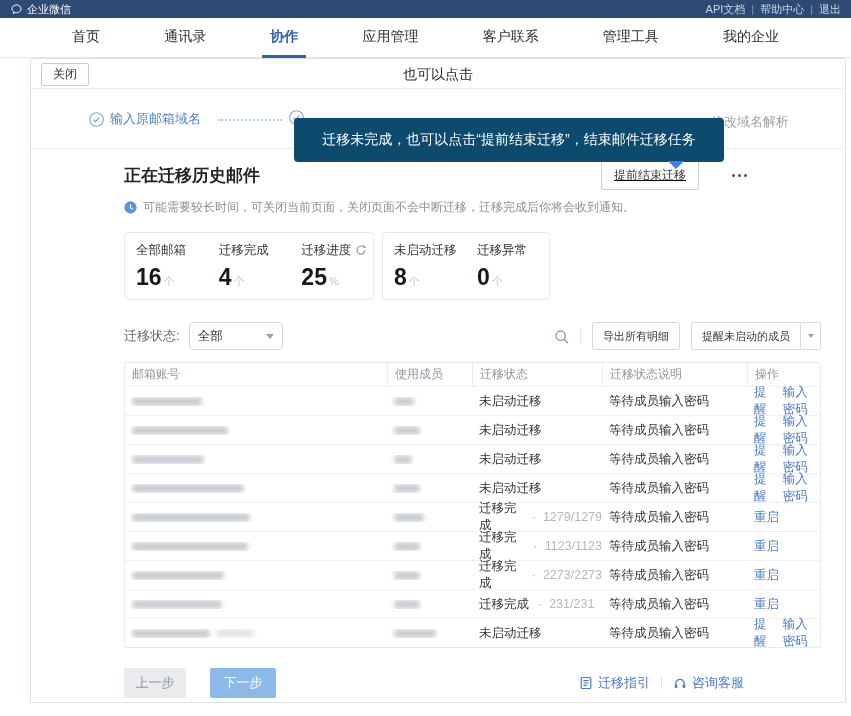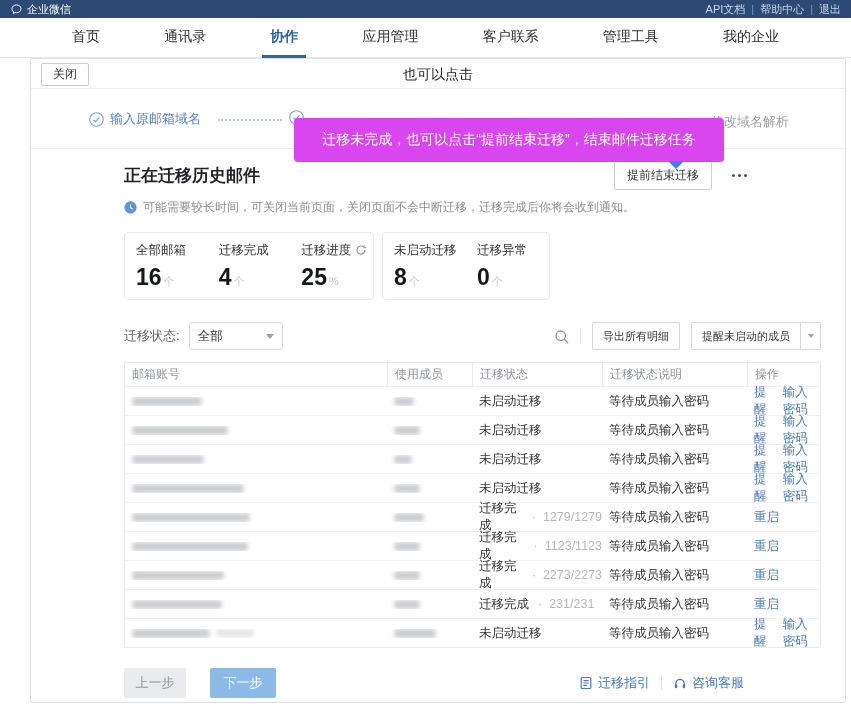"迁移未完成，也可以点击“提前结束迁移”，结束邮件迁移任务" .tooltip { background: #d946ef -> #0c4a6e }
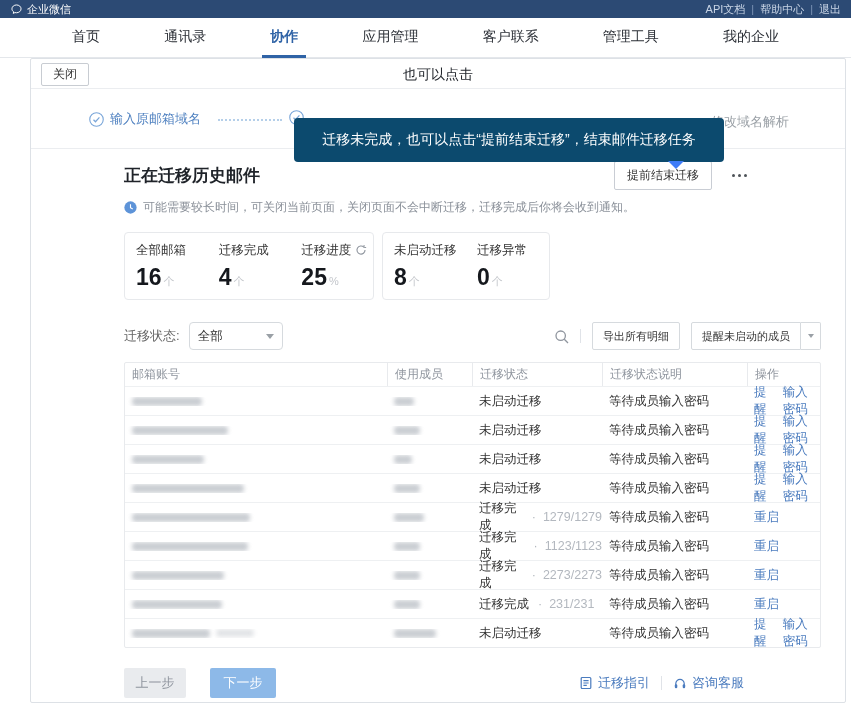"提前结束迁移" .sec-actions { gap: 18px -> 31px; text-decoration: none -> underline }
